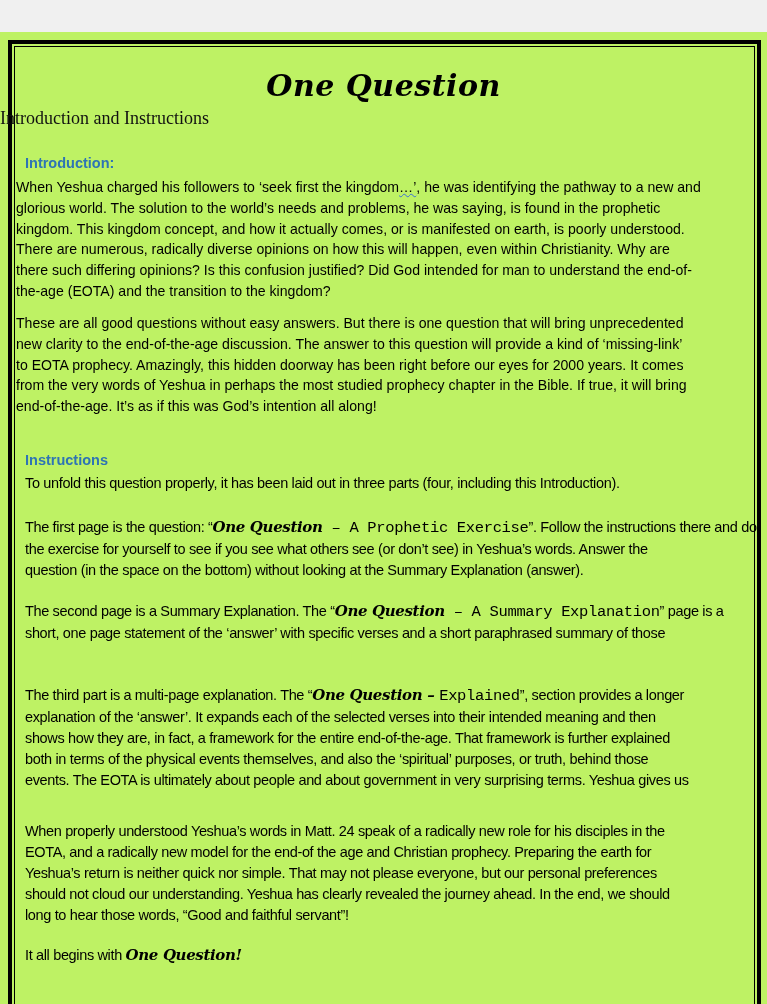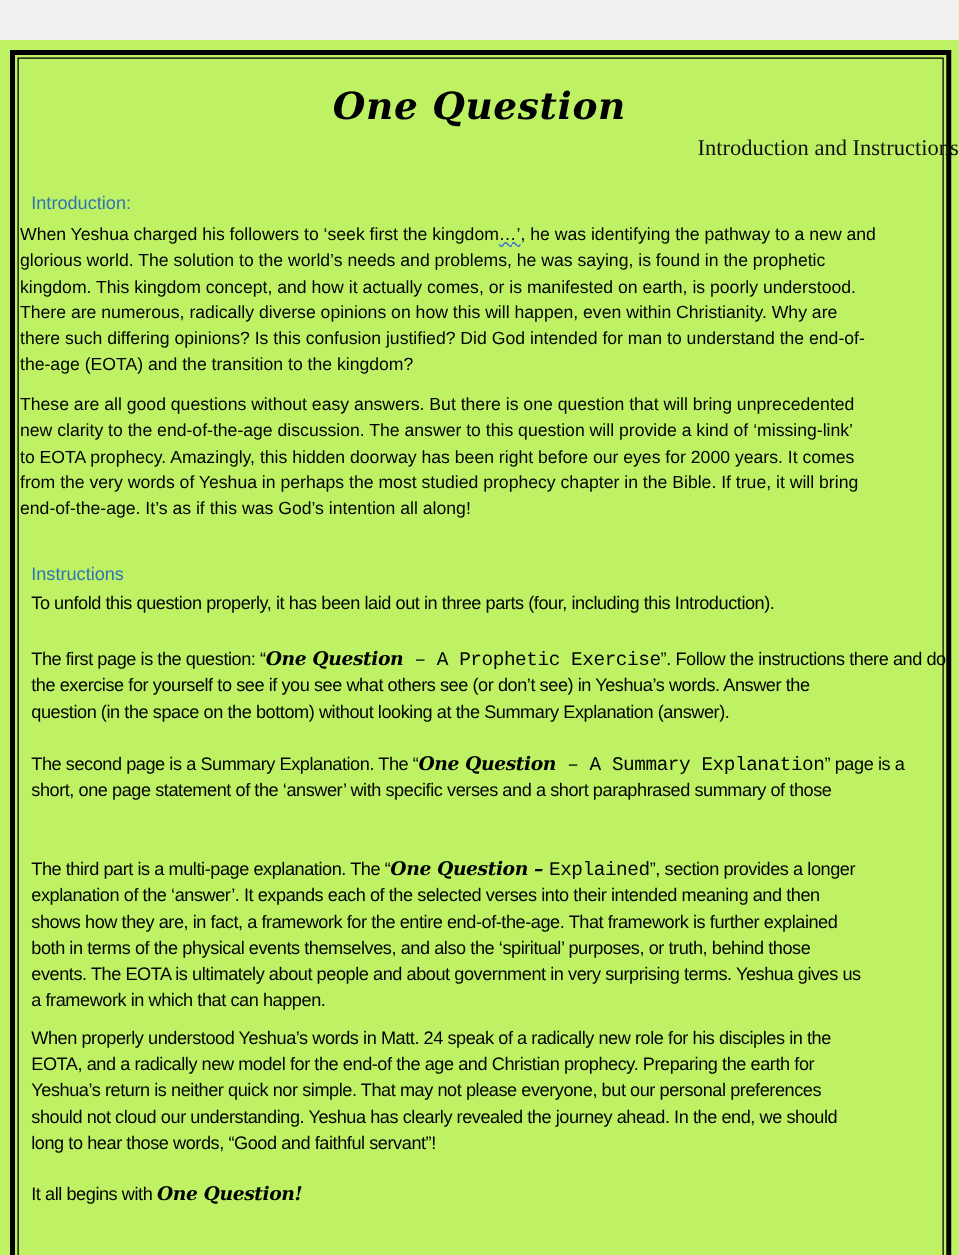"Introduction and Instructions" .subtitle { text-align: right -> left }
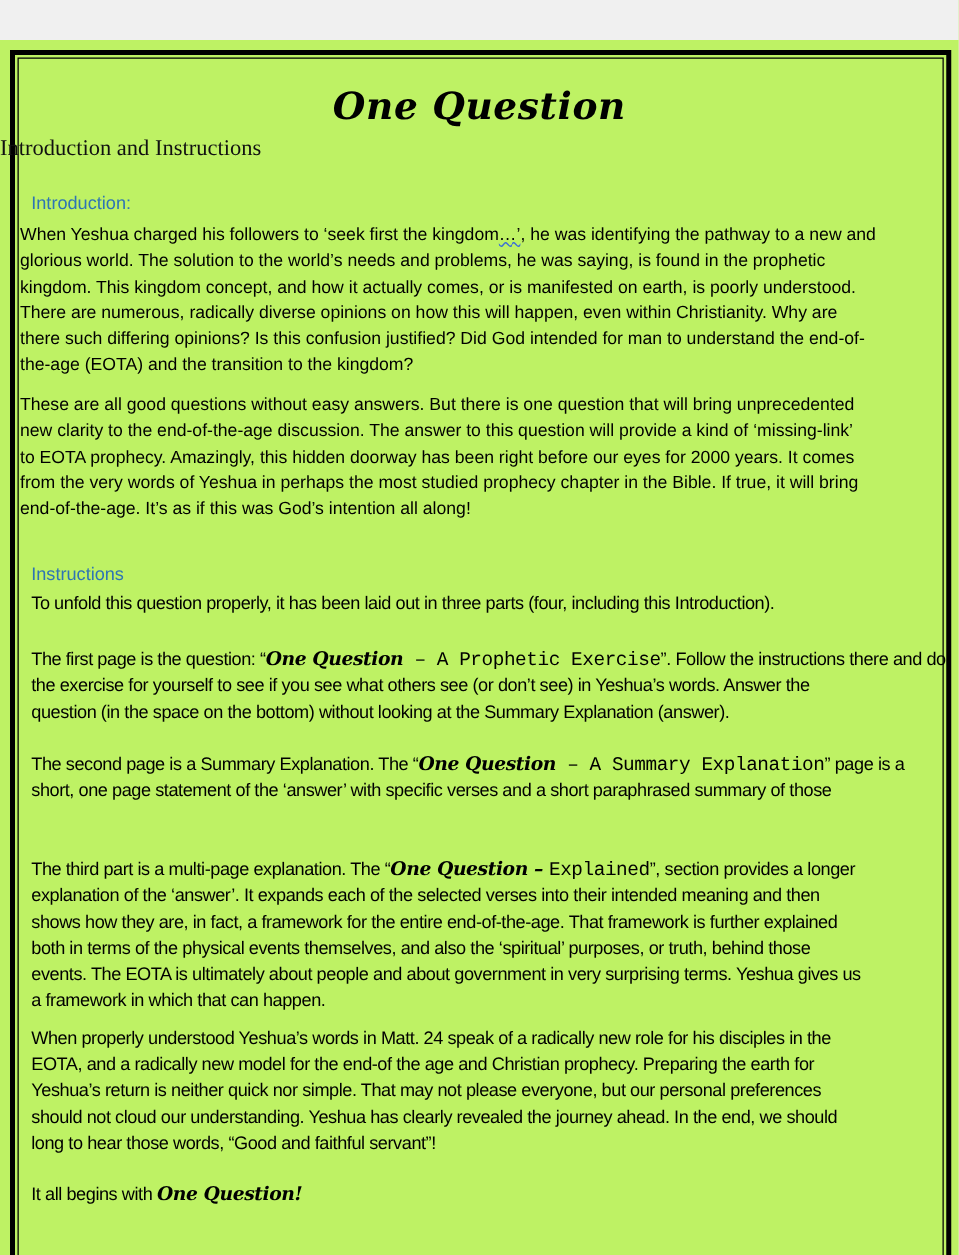"Introduction:" .heading { font-weight: normal -> bold }
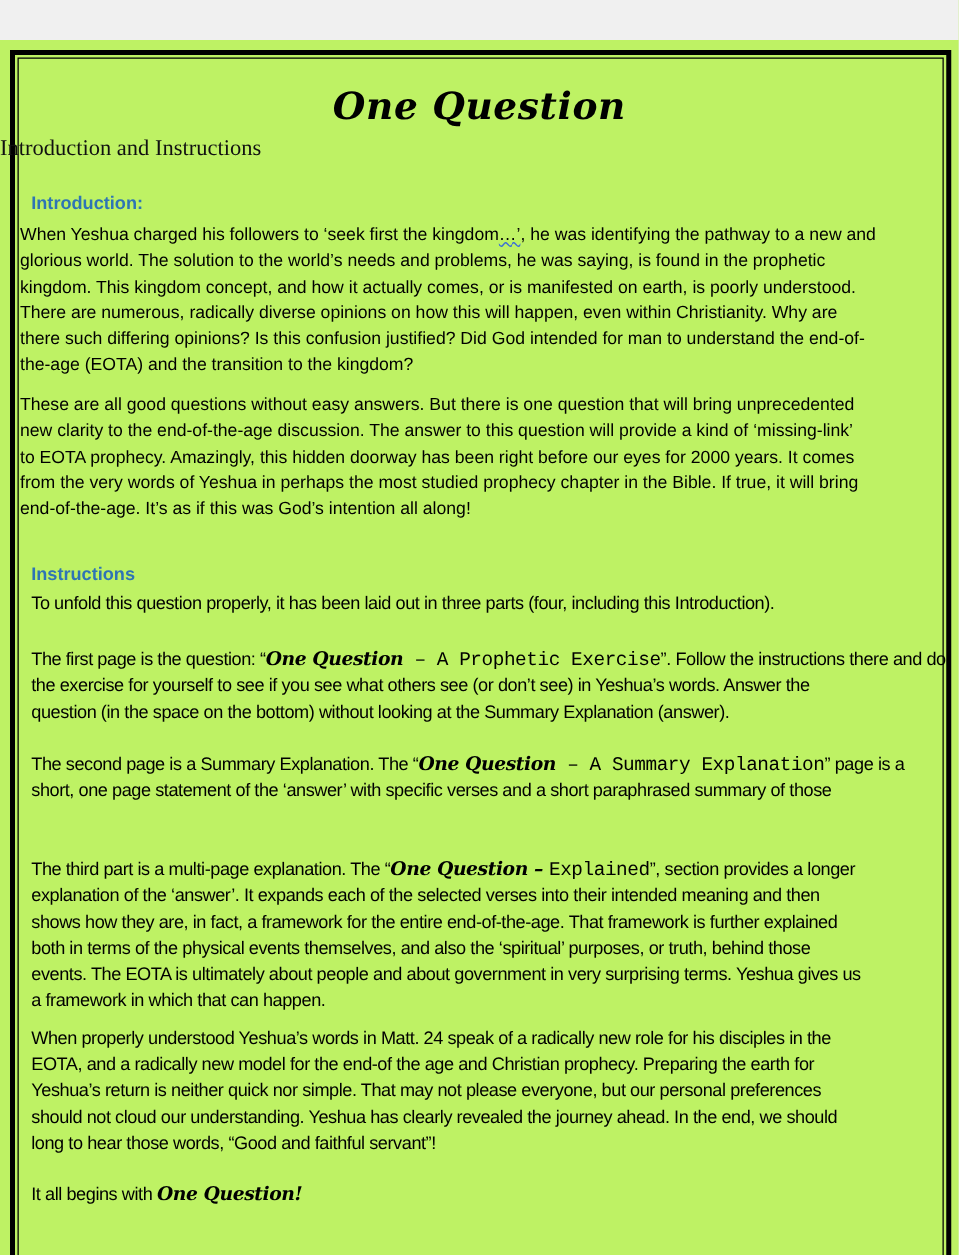"a framework in which that" span.line { html: <span>a framework in which that can happen.</span> -> none }
